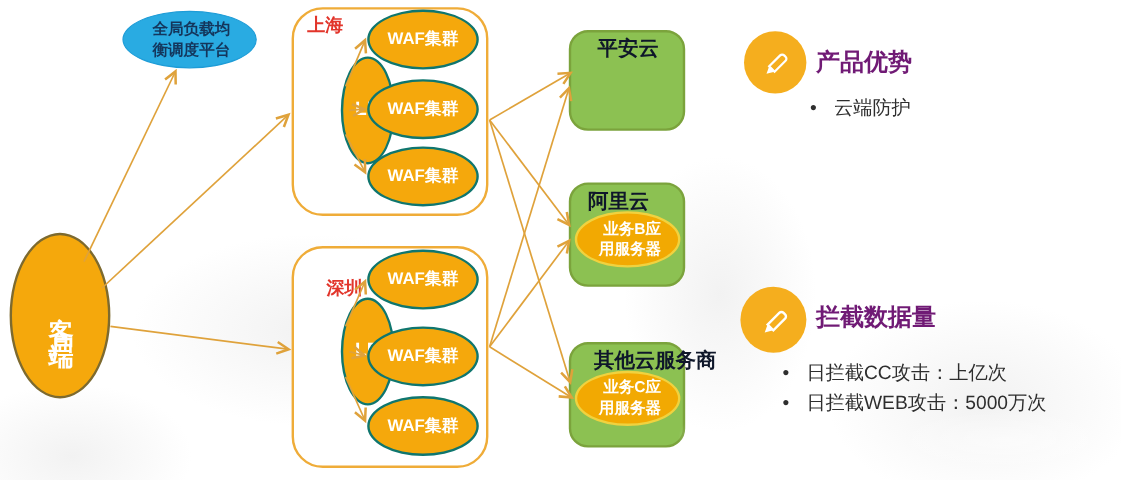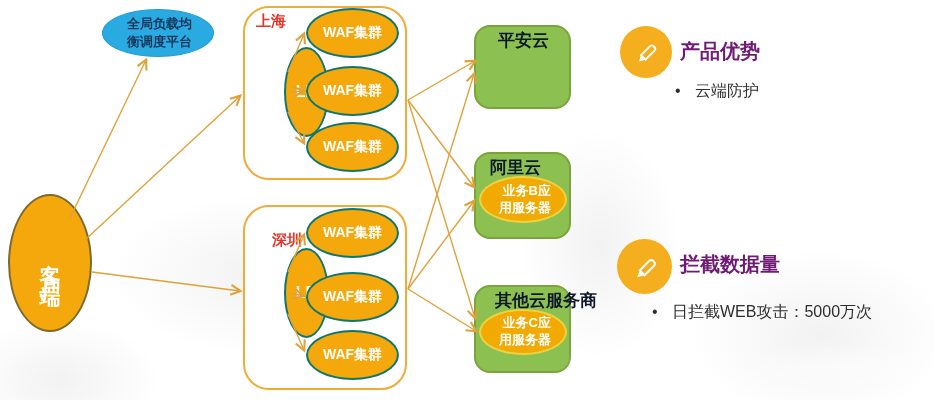"日拦截CC攻击：上亿次" li { html: none -> <li>日拦截CC攻击：上亿次</li> }
